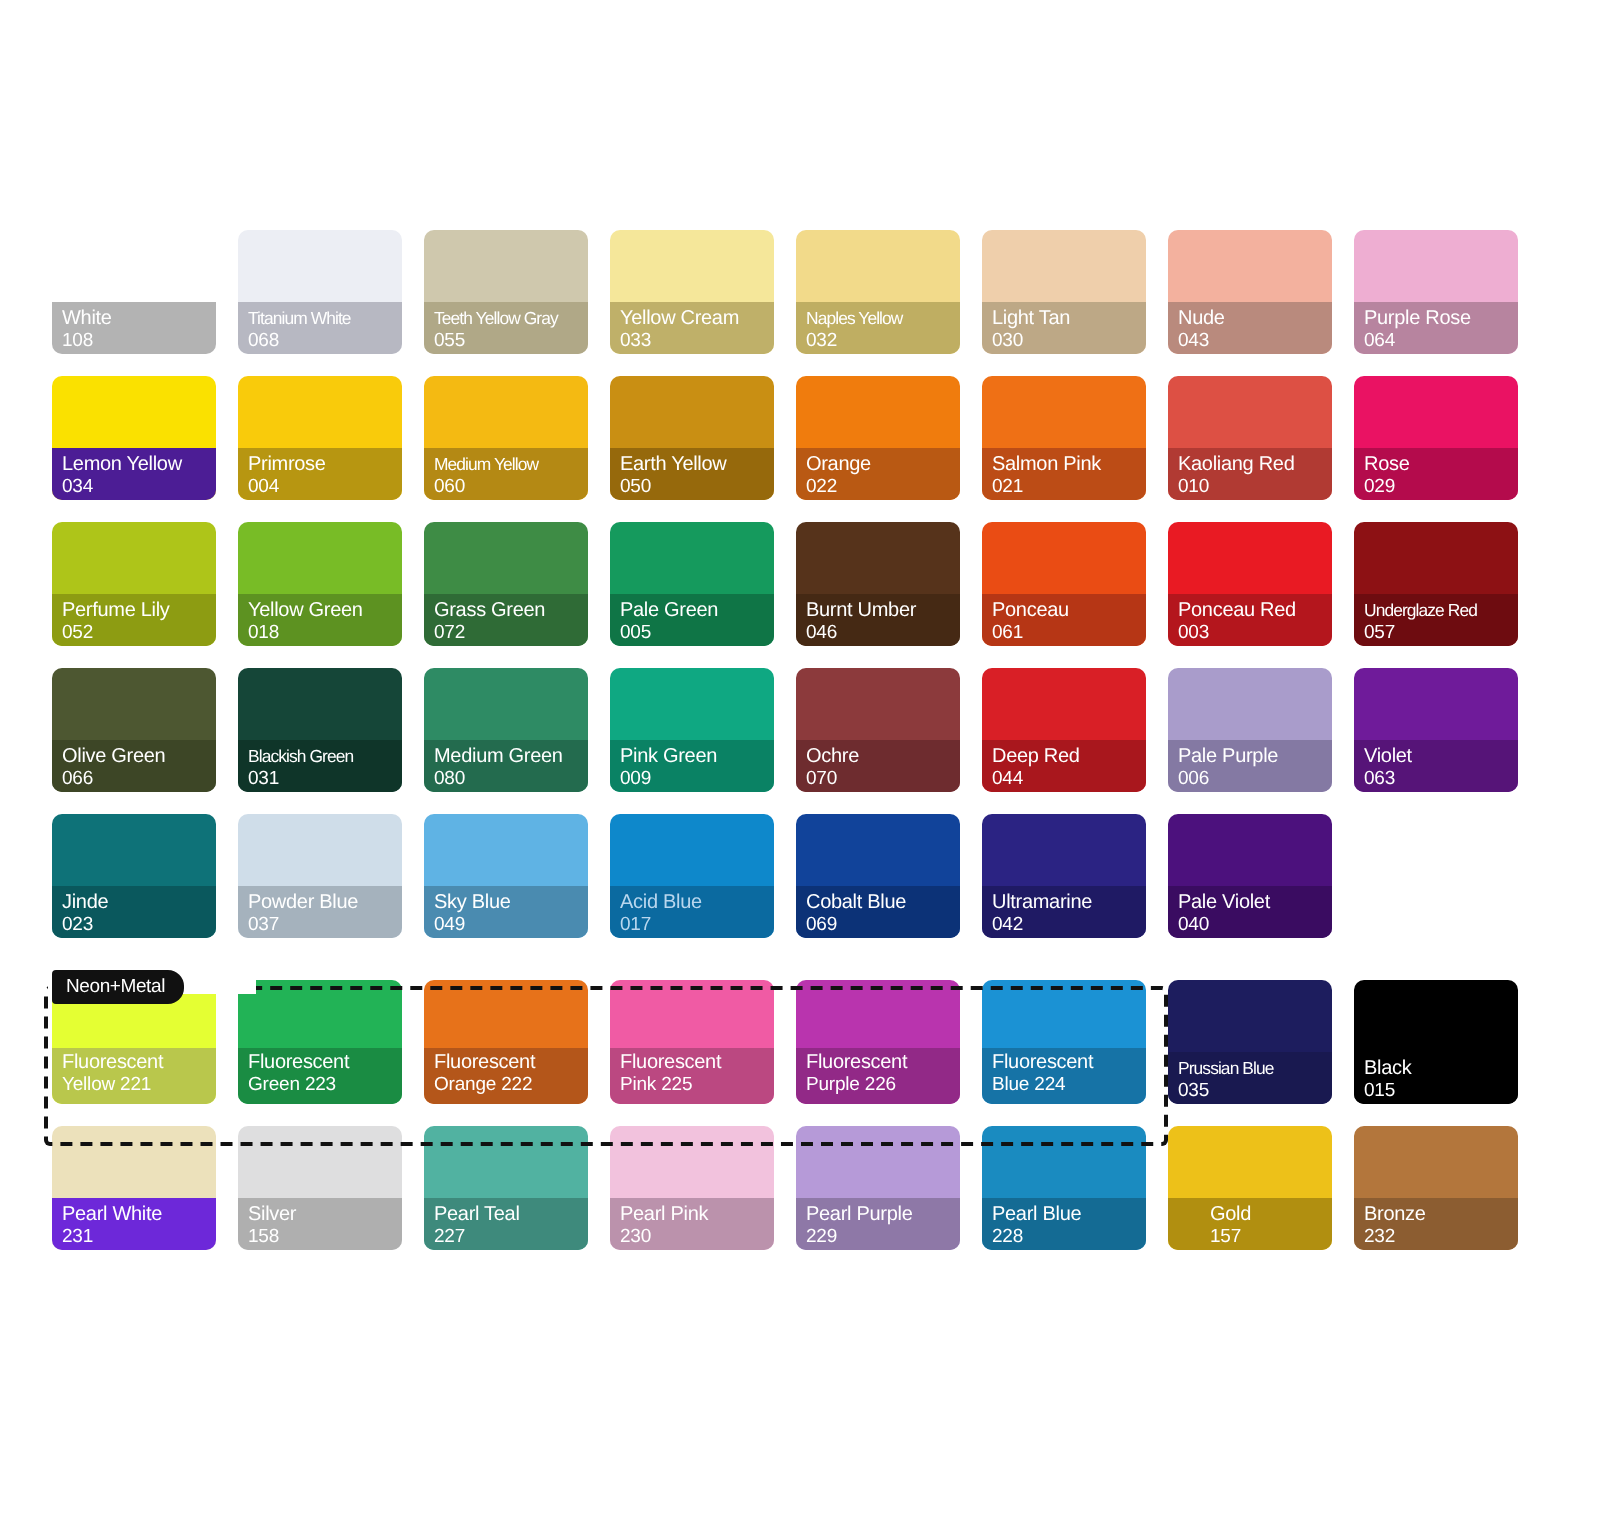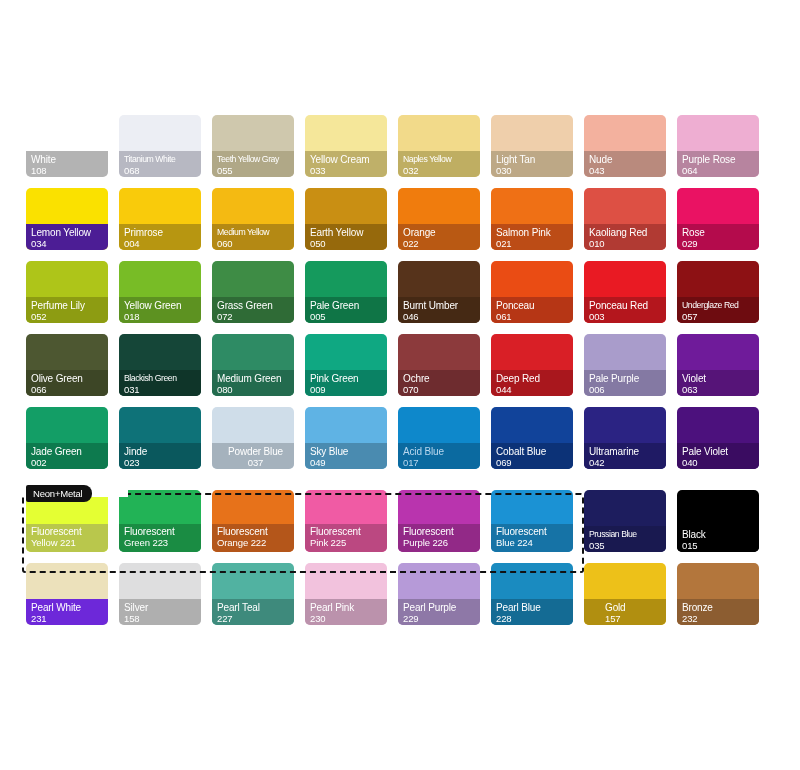"Jade Green" div.swatch { html: <div> <div></div> <div> <span>Jade Green</span> <span>002</span> </div> </div> -> none }
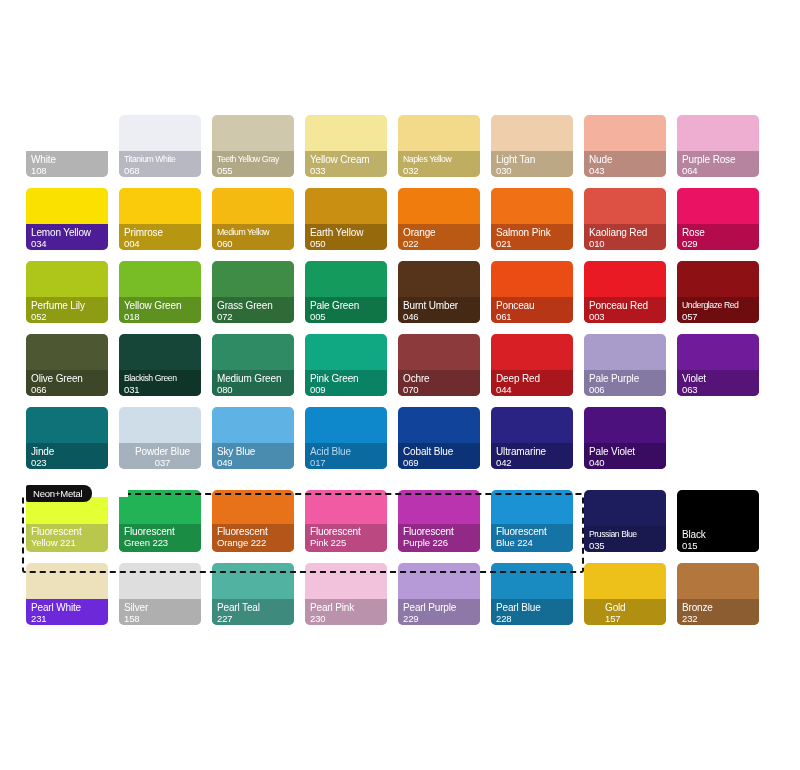"Powder Blue" div.swatch-band { text-align: center -> none }
